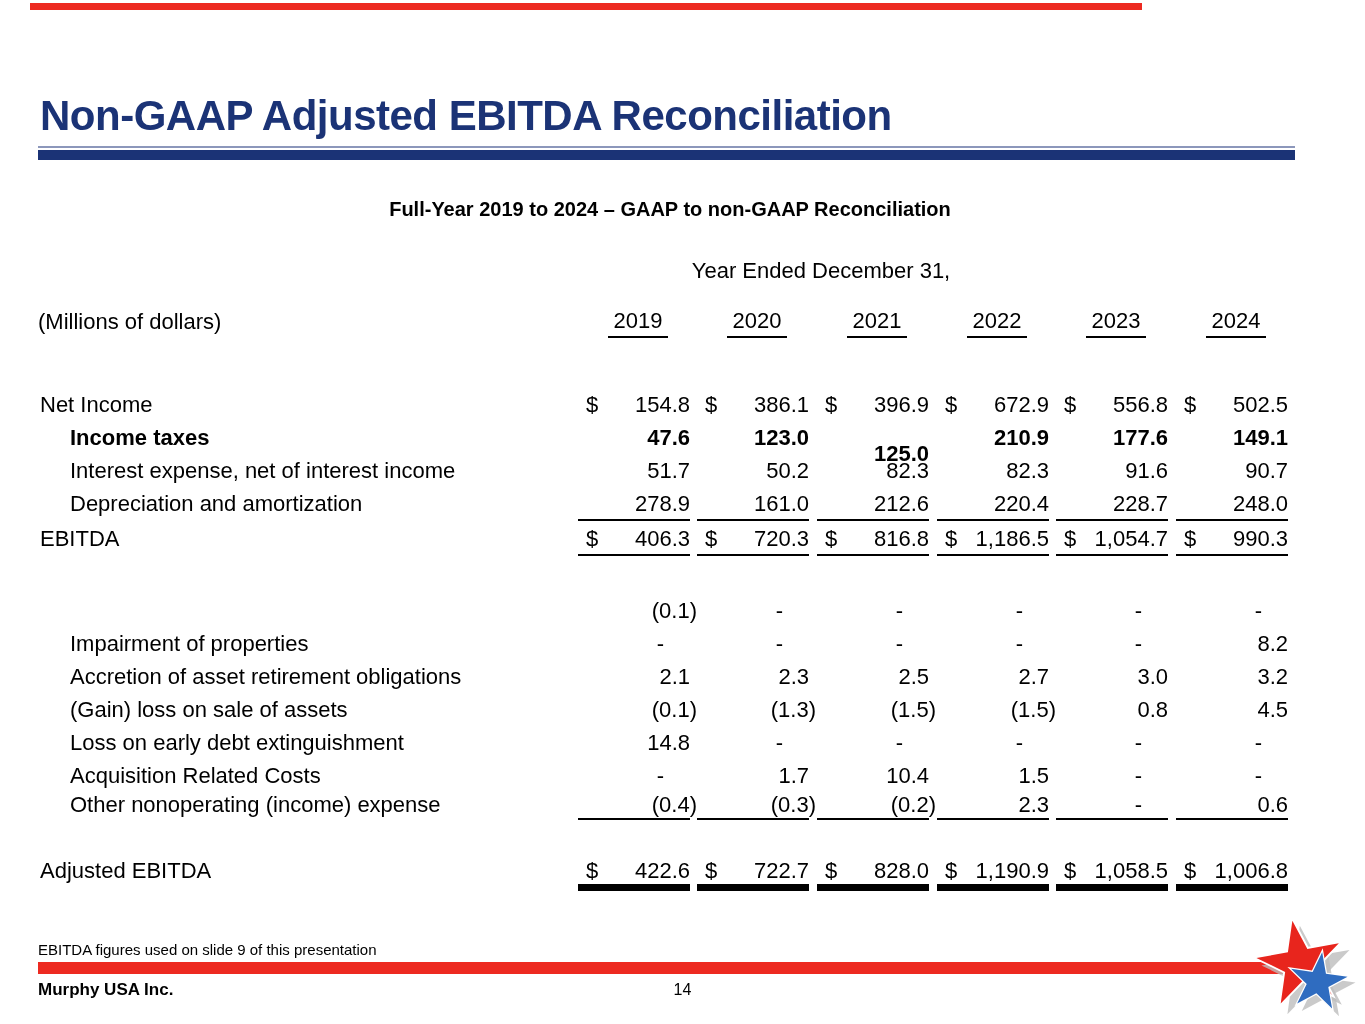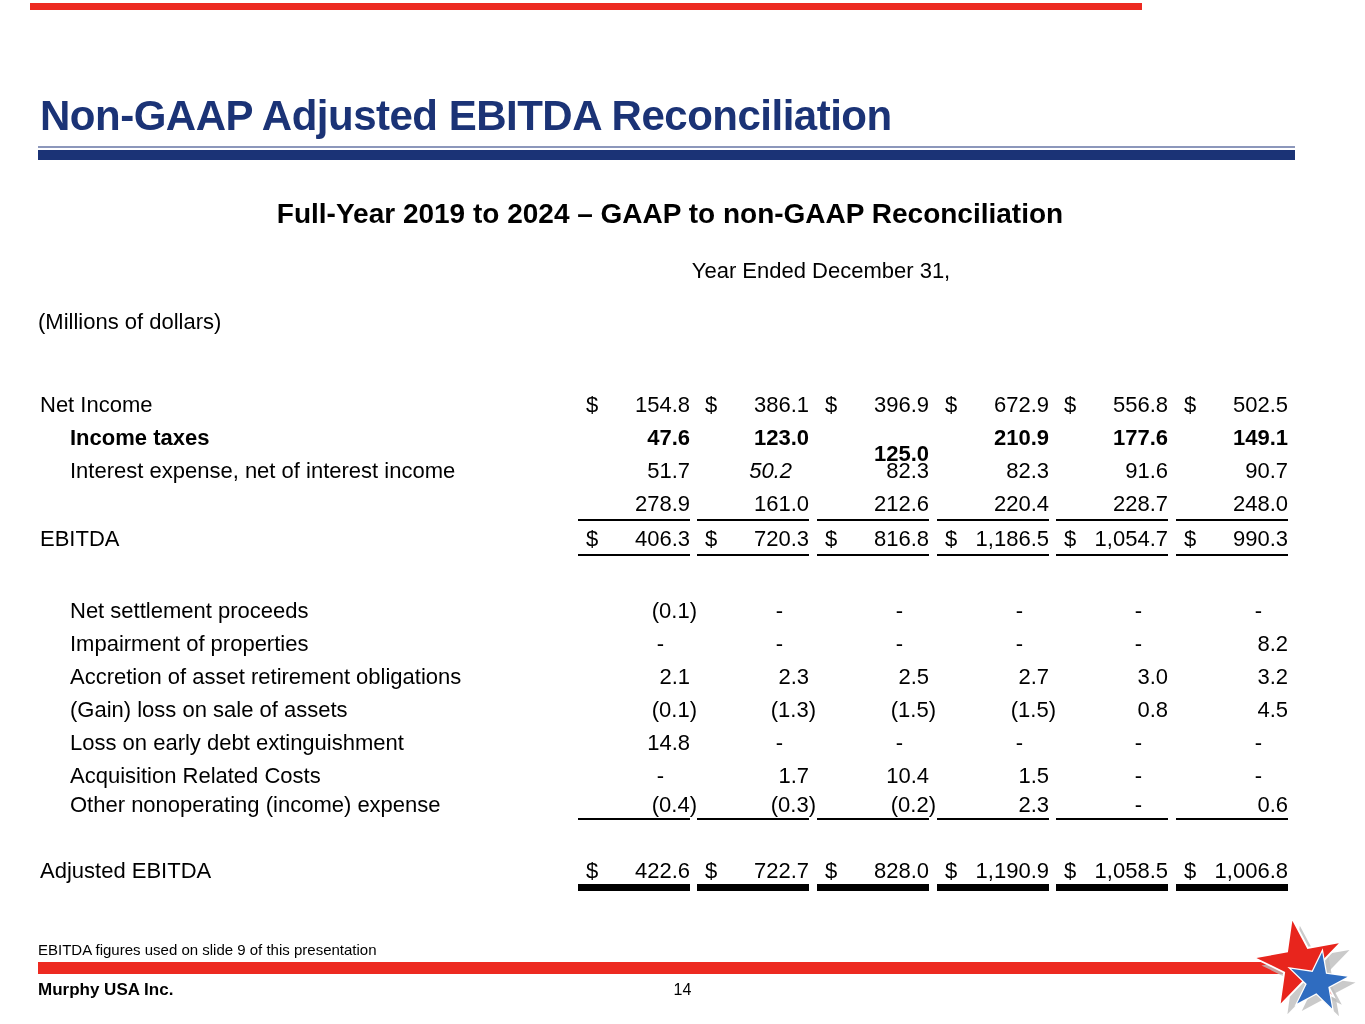"Full-Year 2019 to 2024 –" .subtitle { font-size: 28px -> 20px }
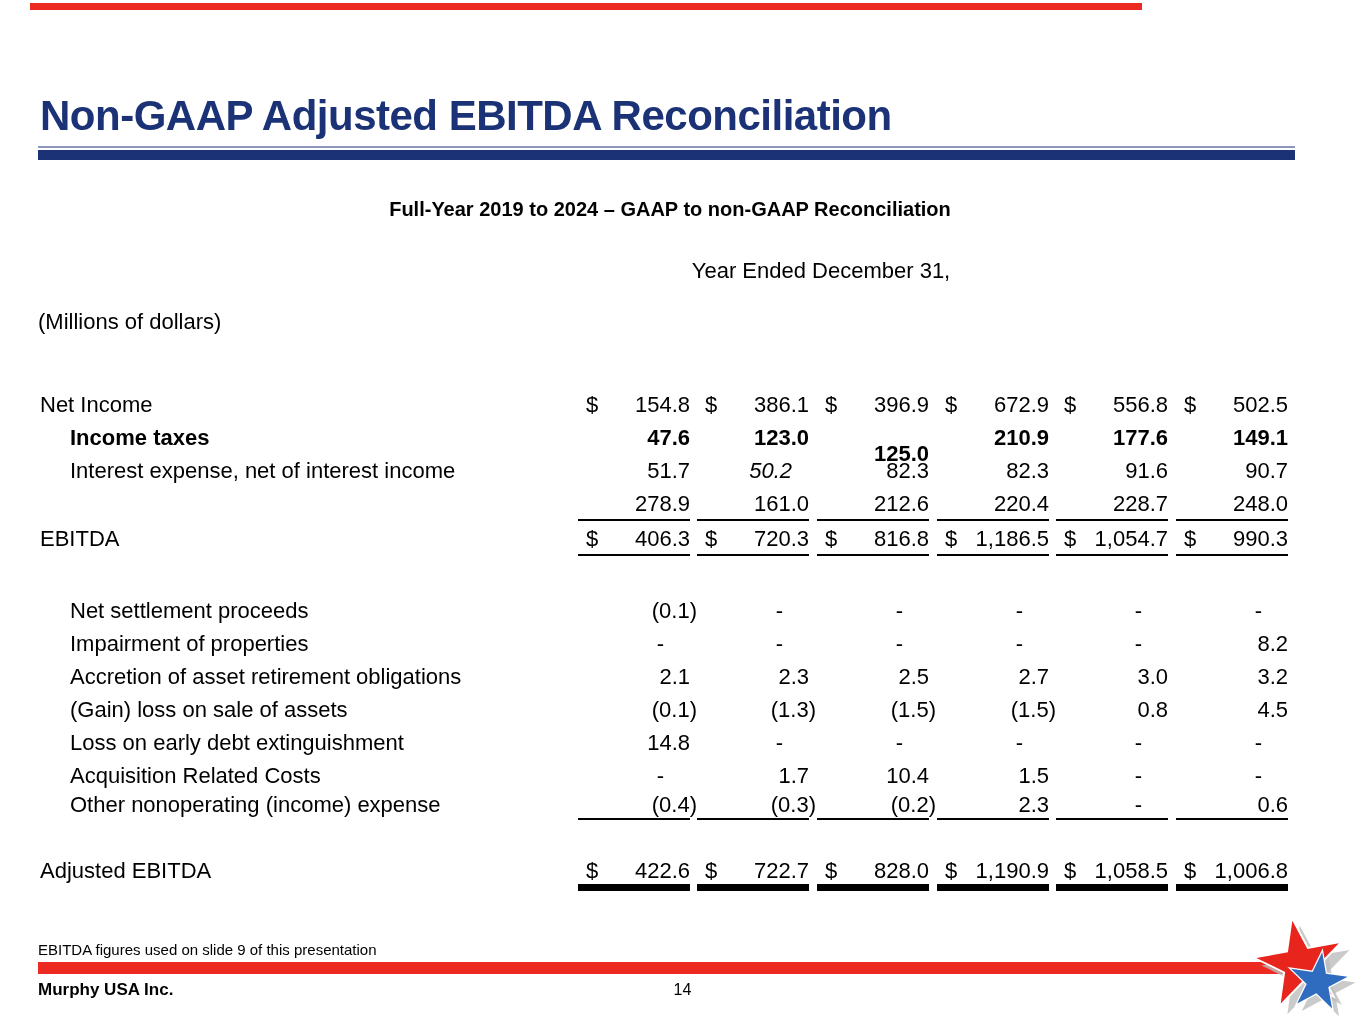"2019" div { html: none -> <div> <div><span>2019</span></div> <div><span>2020</span></div> <div><span>2021</span></div> <div><span>2022</span></div> <div><span>2023</span></div> <div><span>2024</span></div> </div> }
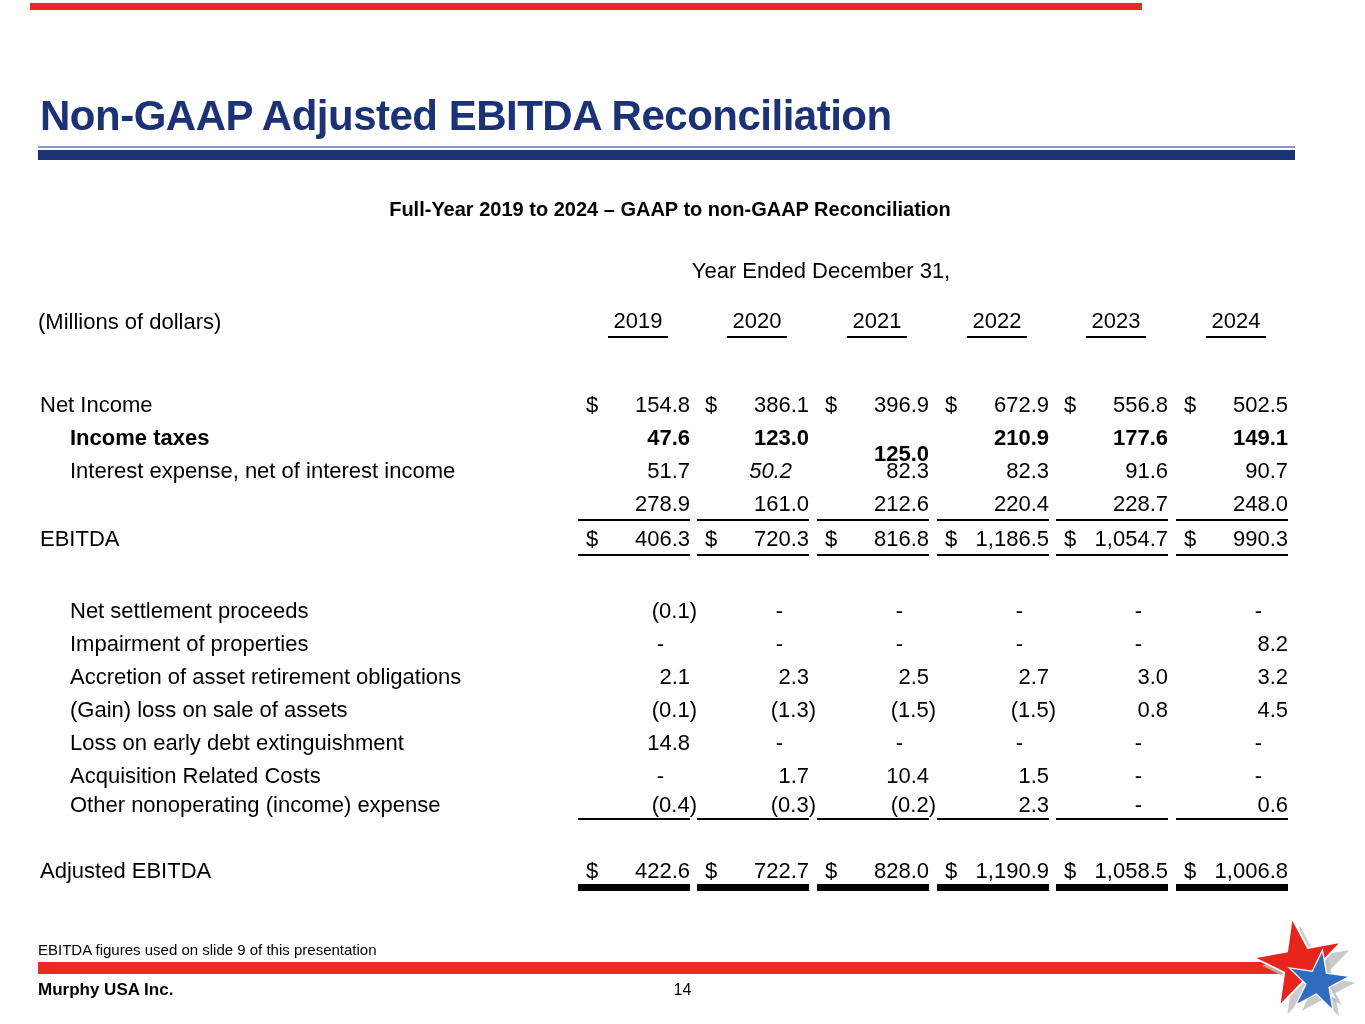"50.2" div.cell { font-style: italic -> none; left: 688px -> 705px }
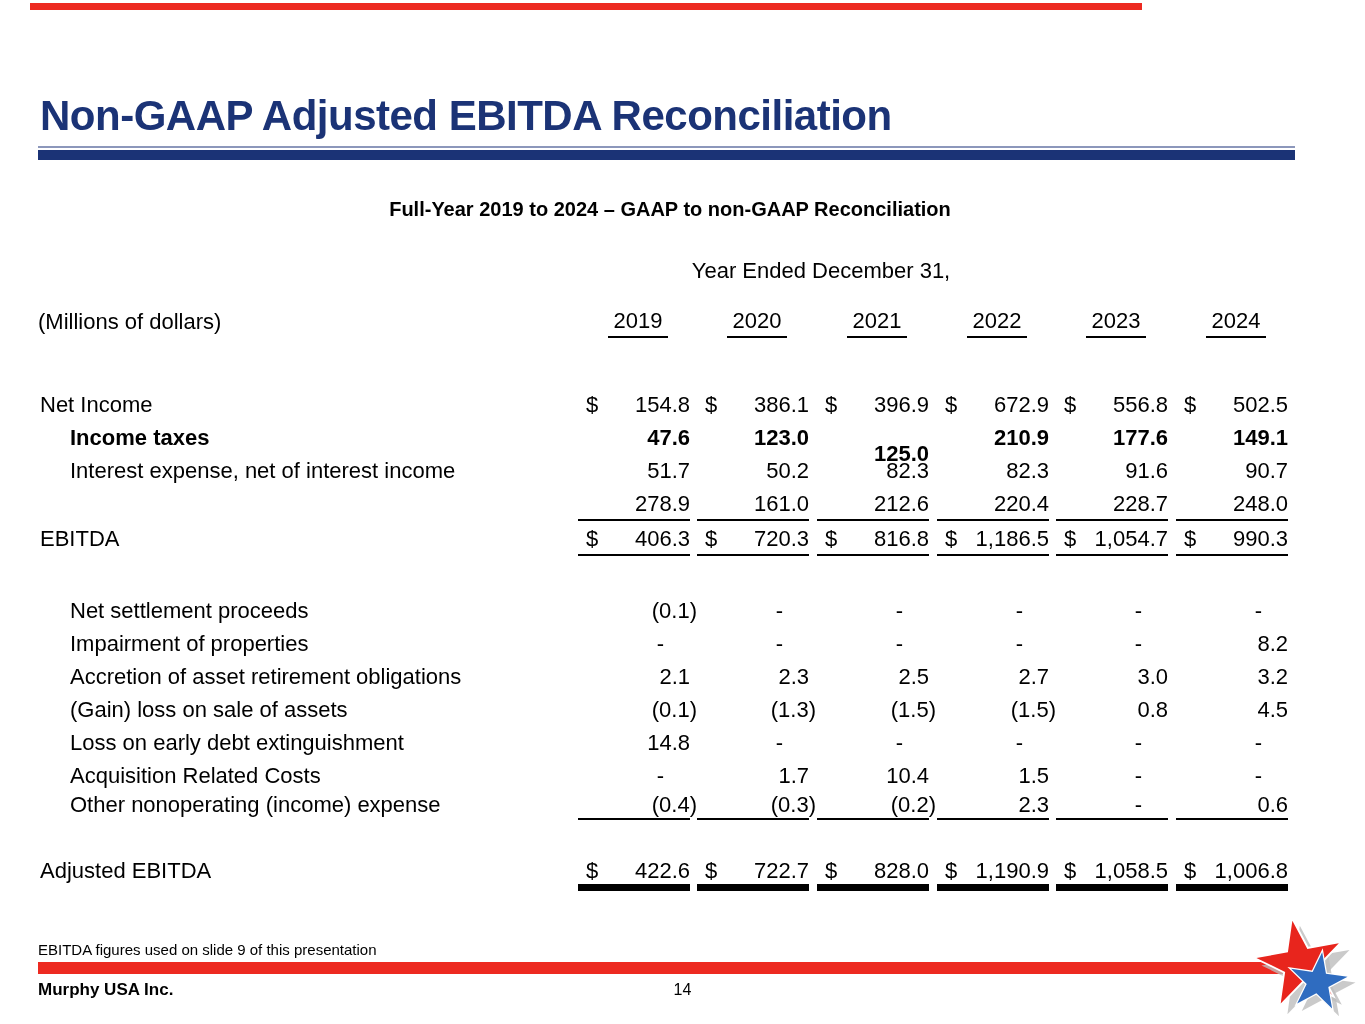"Depreciation and amortization" span.row-label { html: none -> <span>Depreciation and amortization</span> }
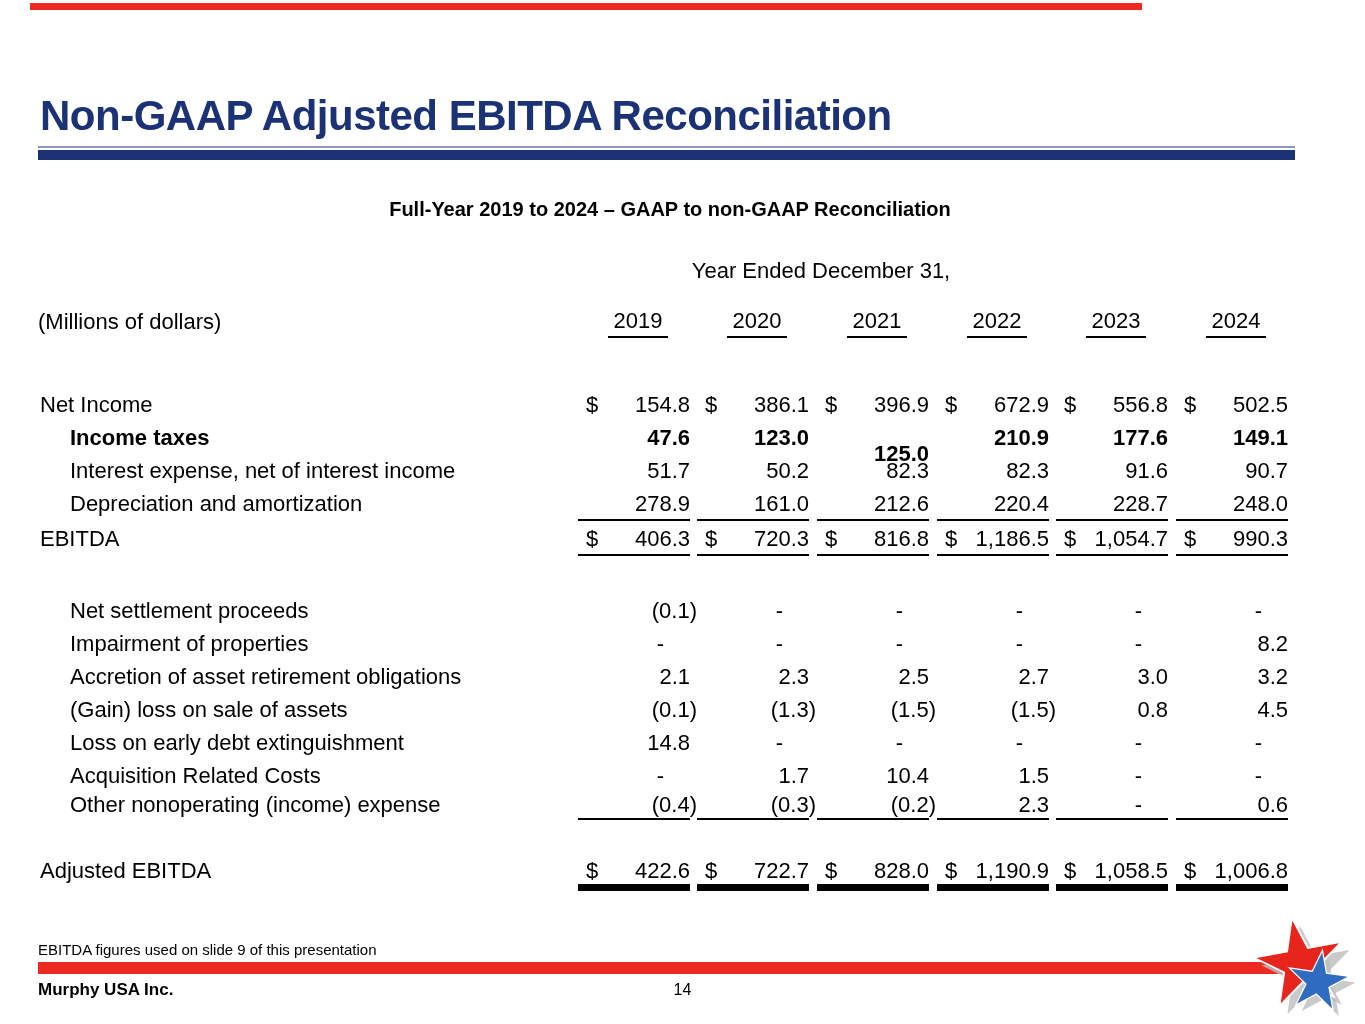"Net settlement proceeds" span.row-label { html: <span>Net settlement proceeds</span> -> none }
